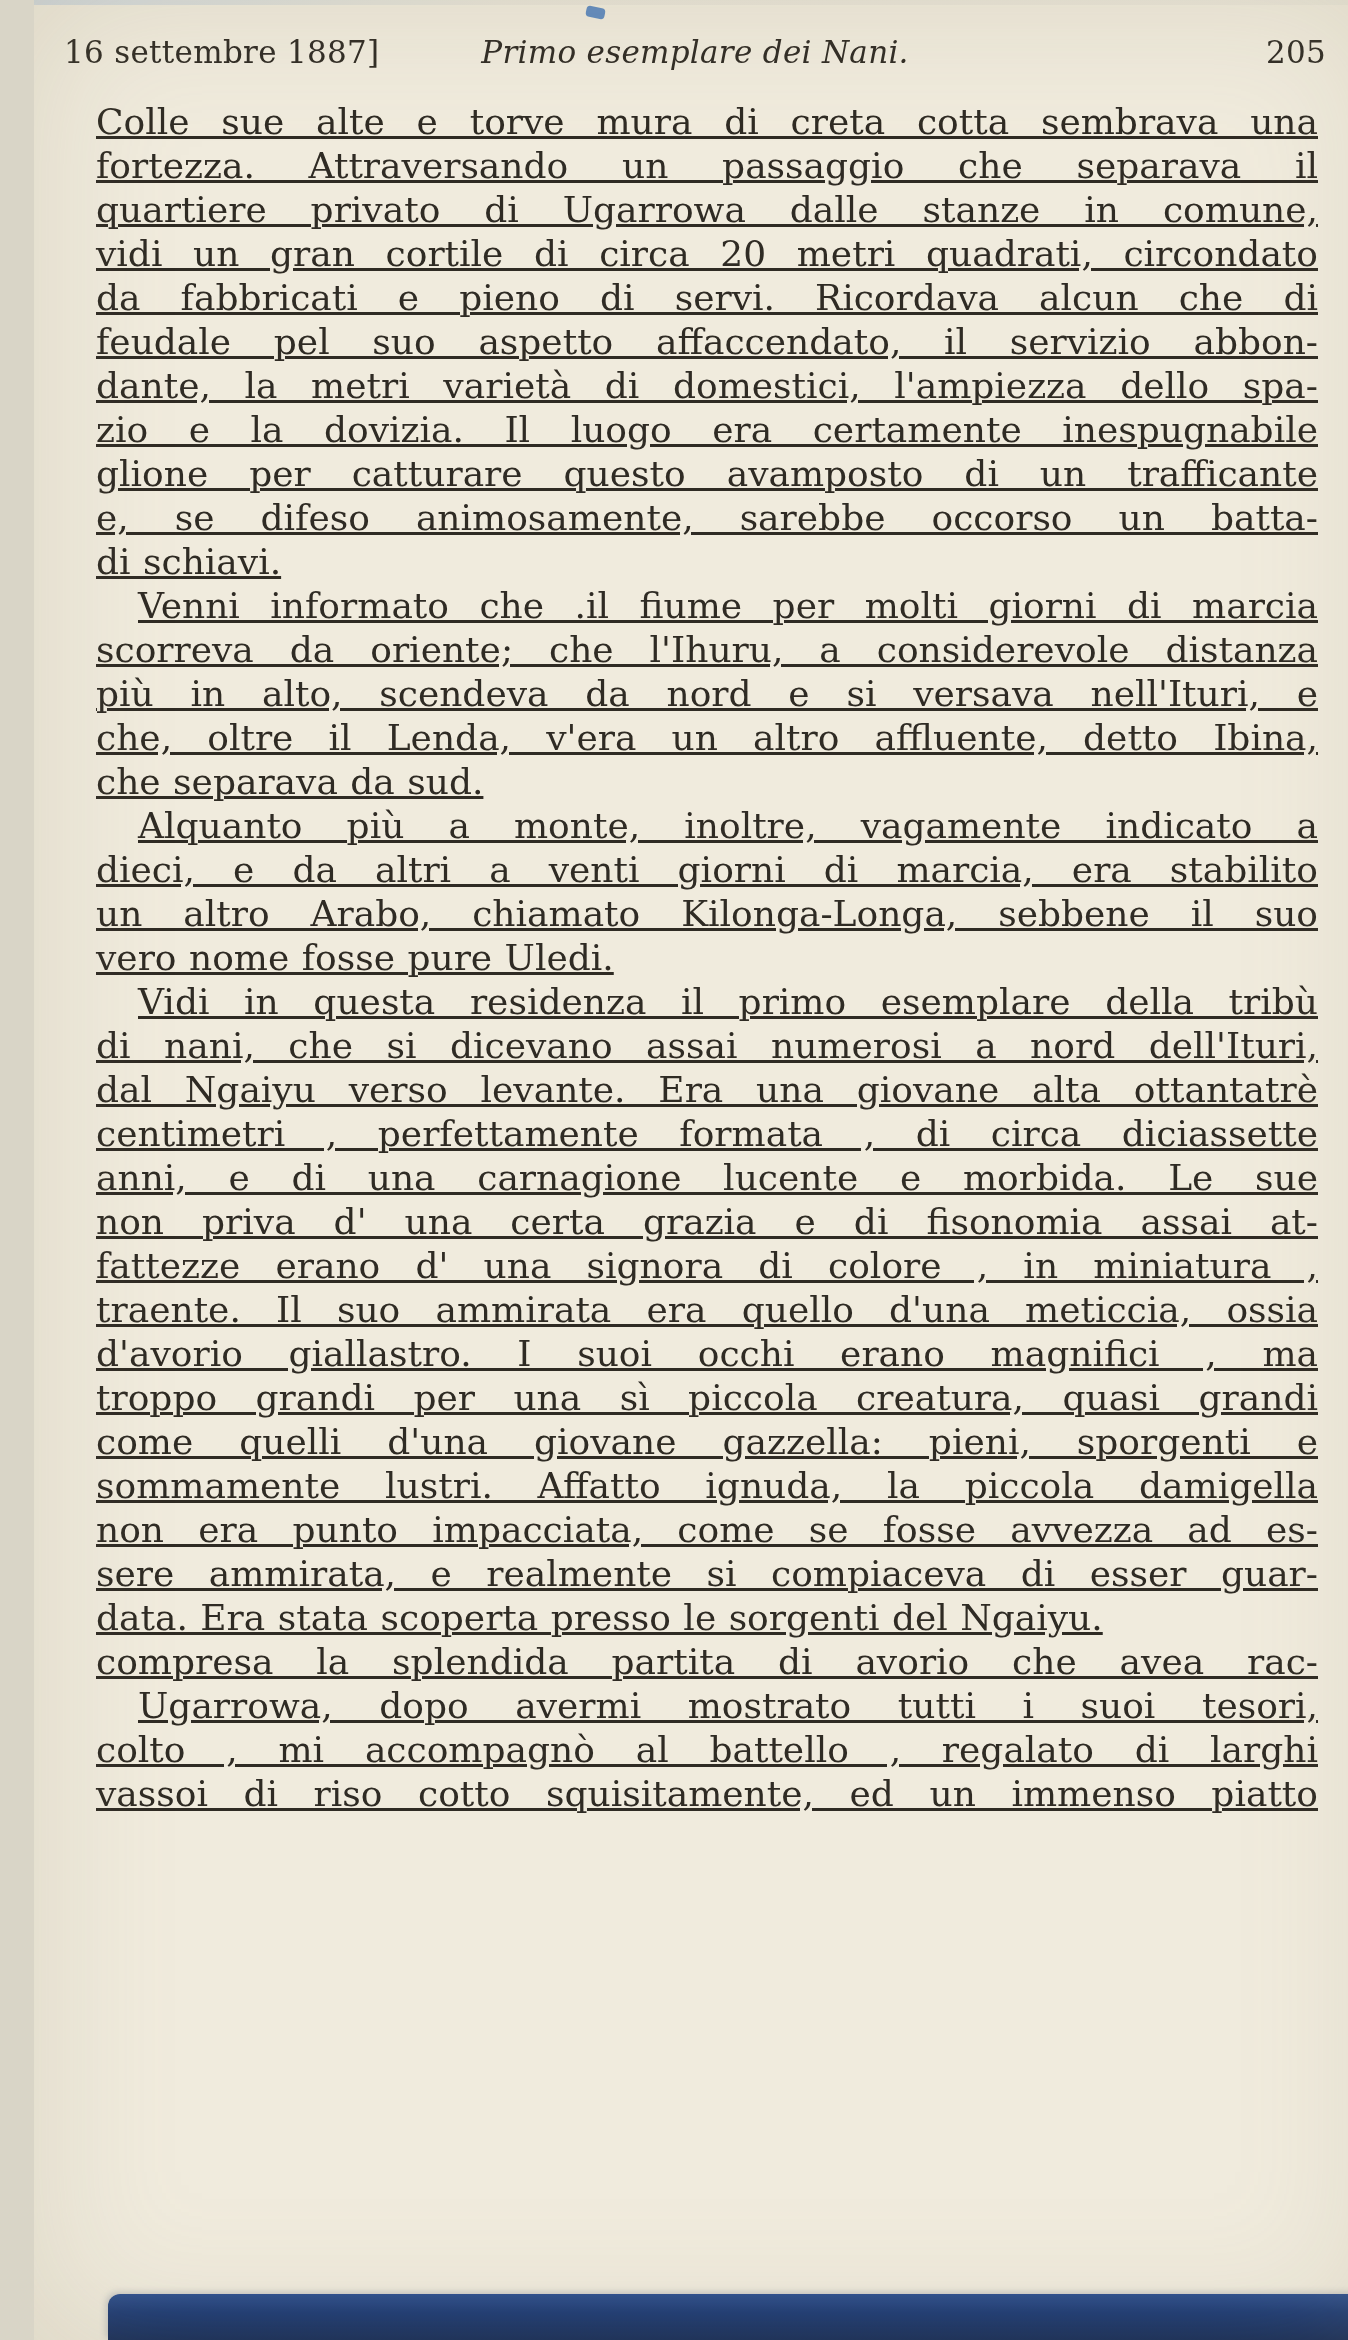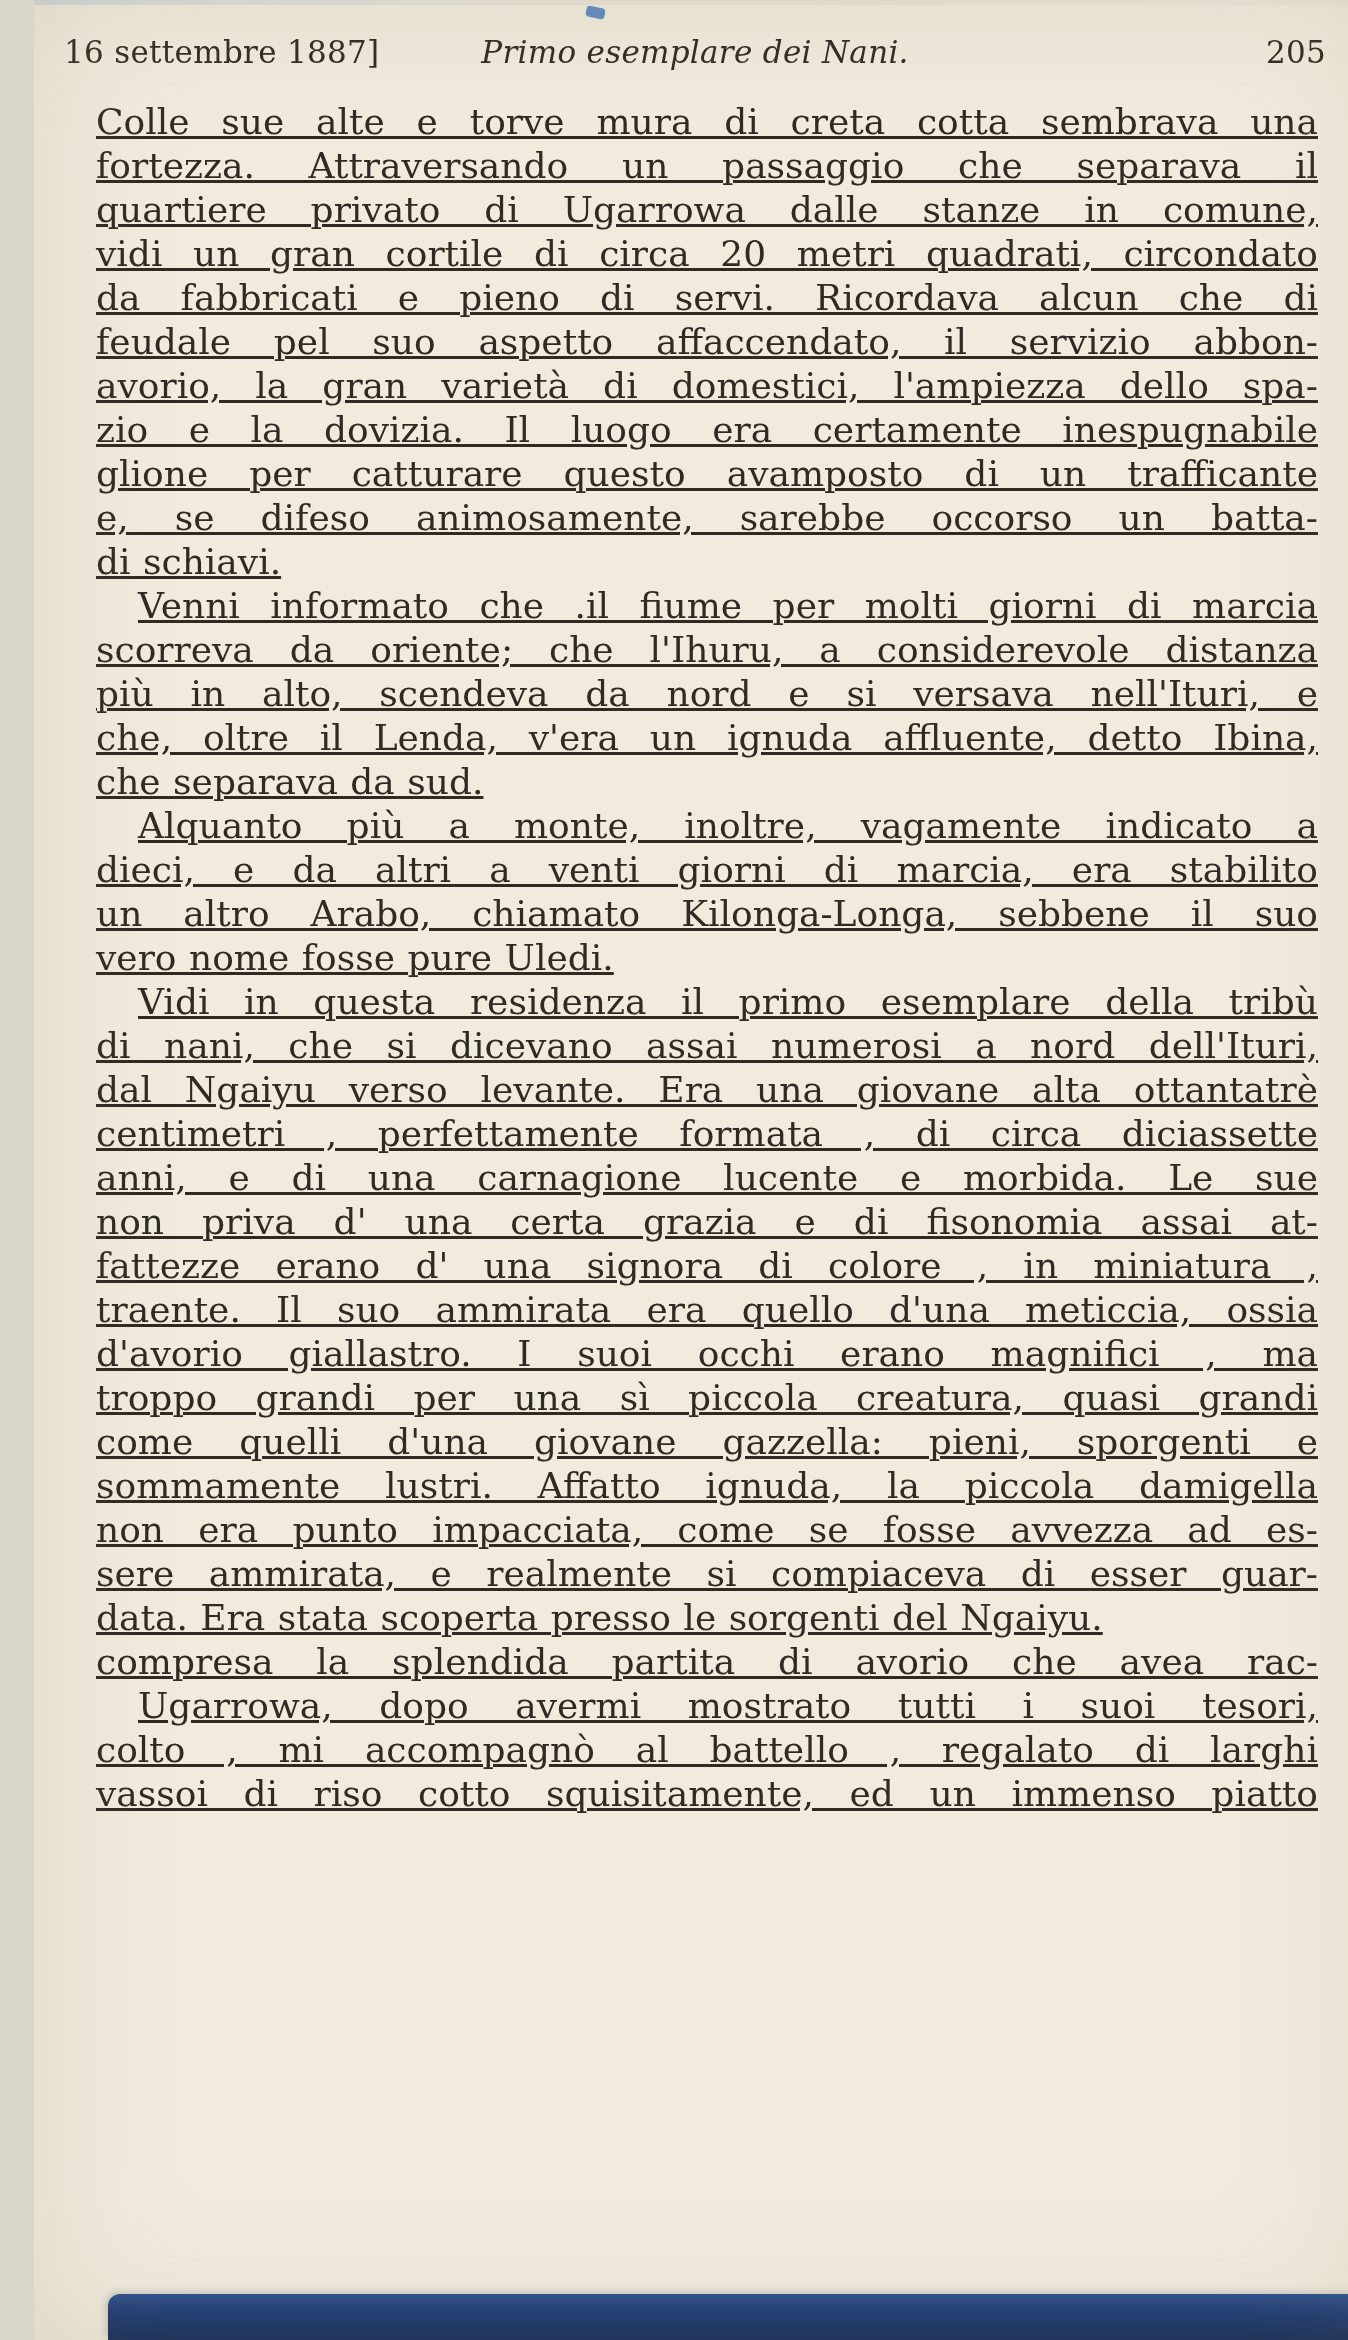"avorio, la gran varietà di" div.line { text: avorio, la gran -> dante, la metri }
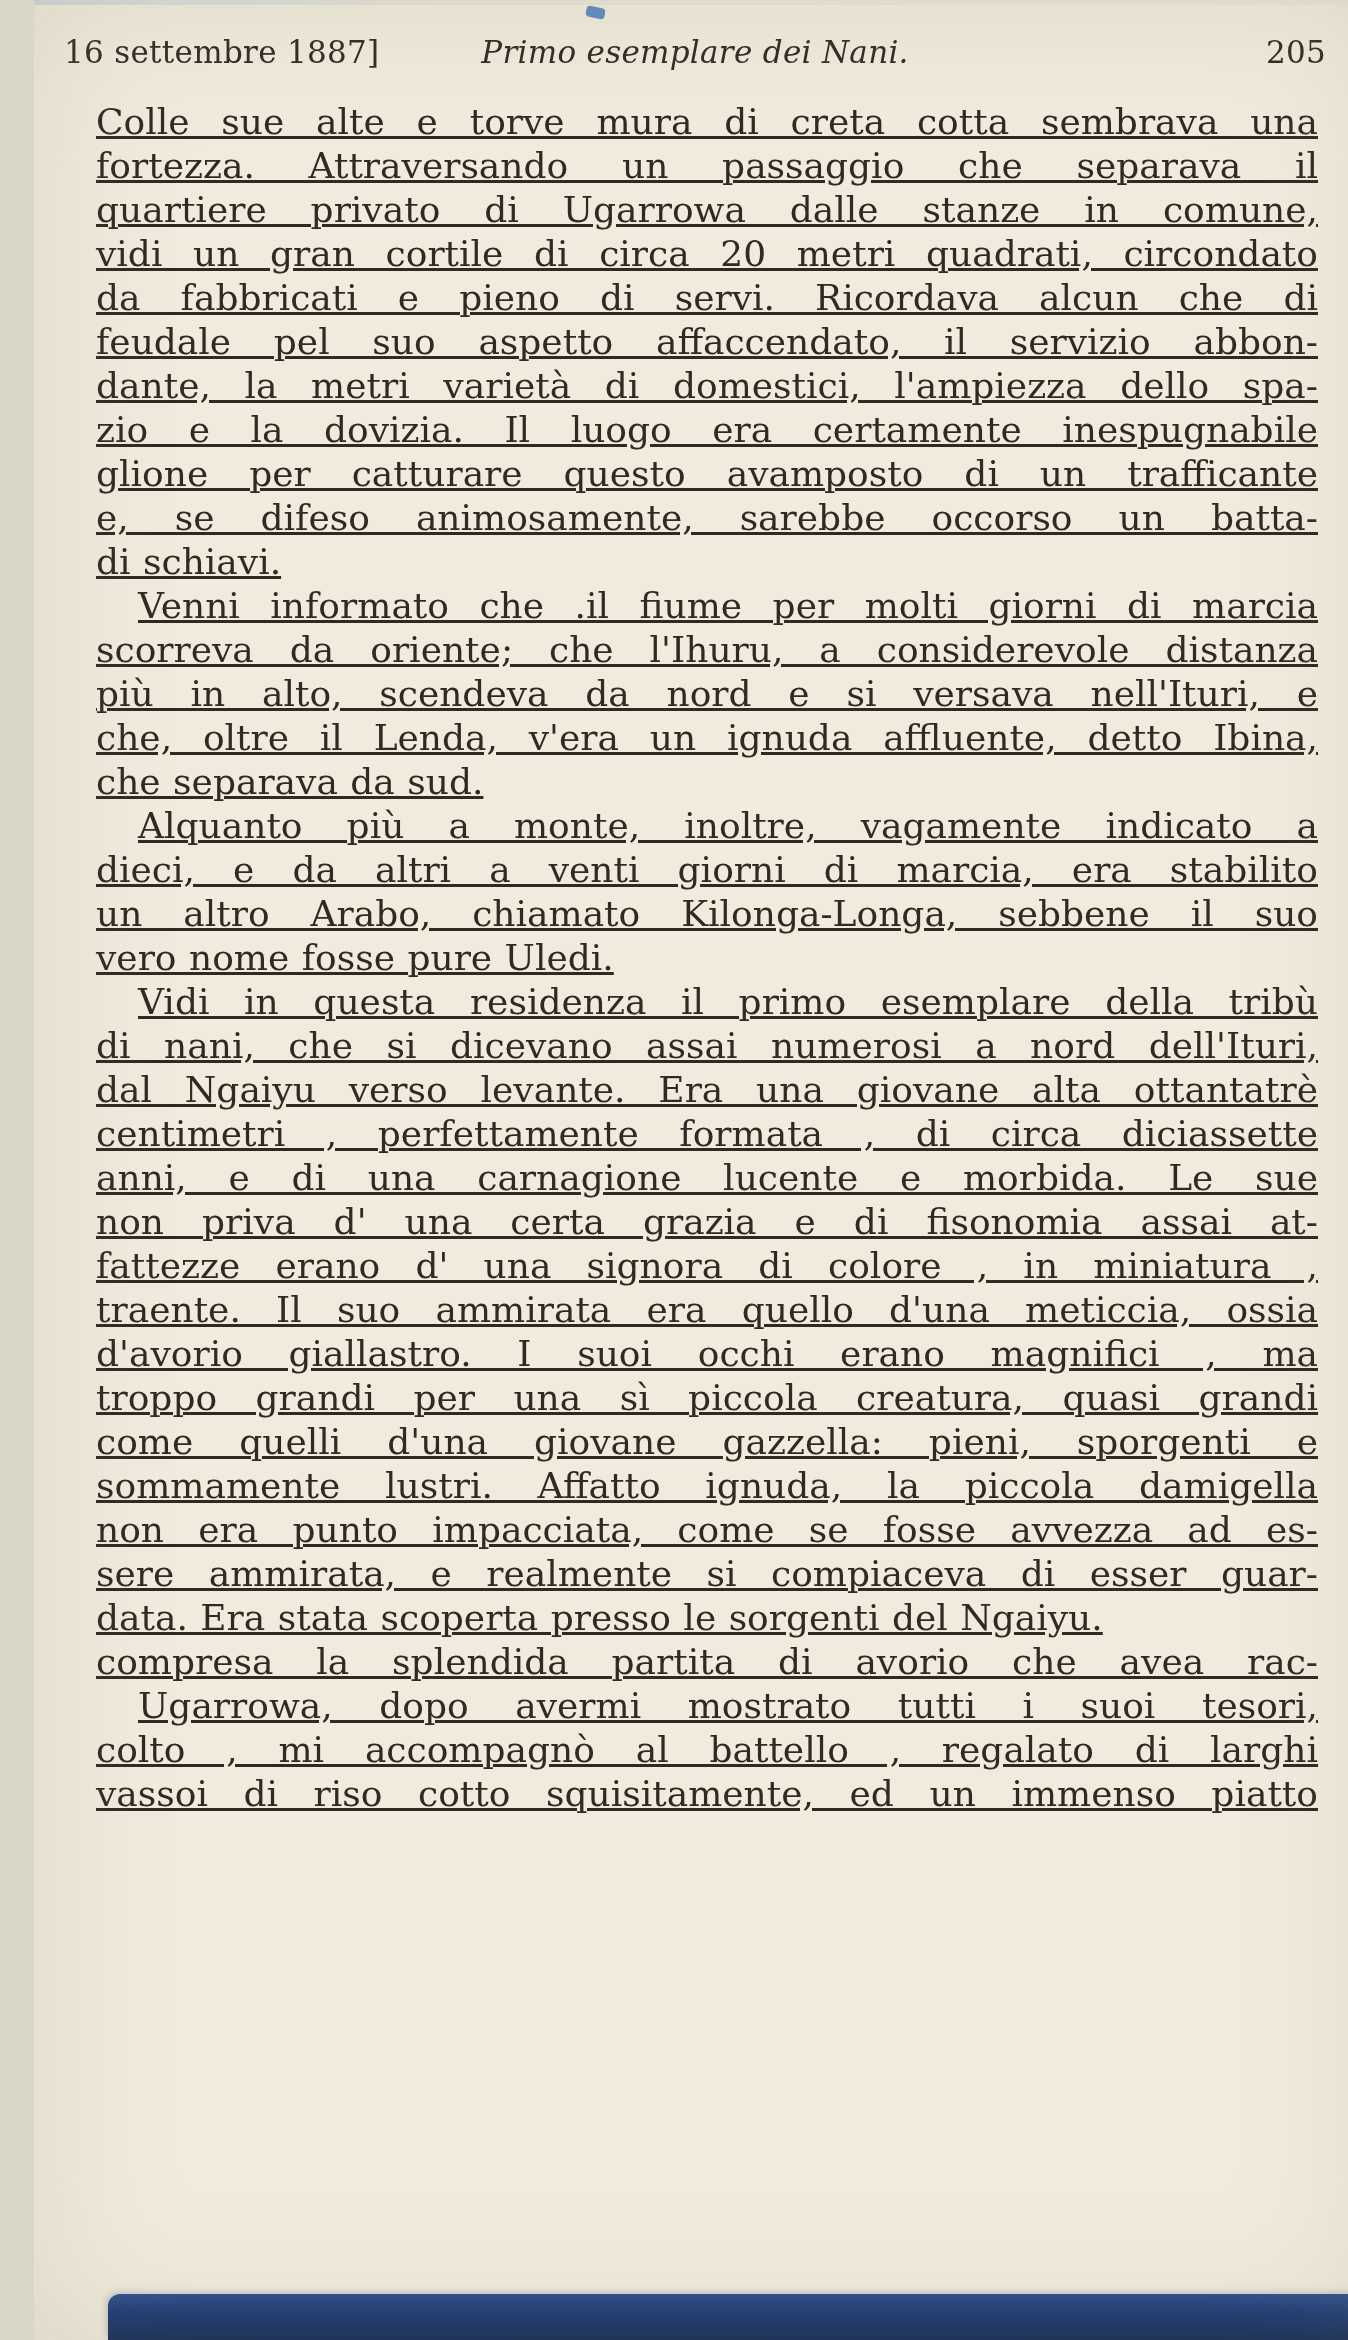"che, oltre il Lenda, v'era" div.line { text: ignuda -> altro }
